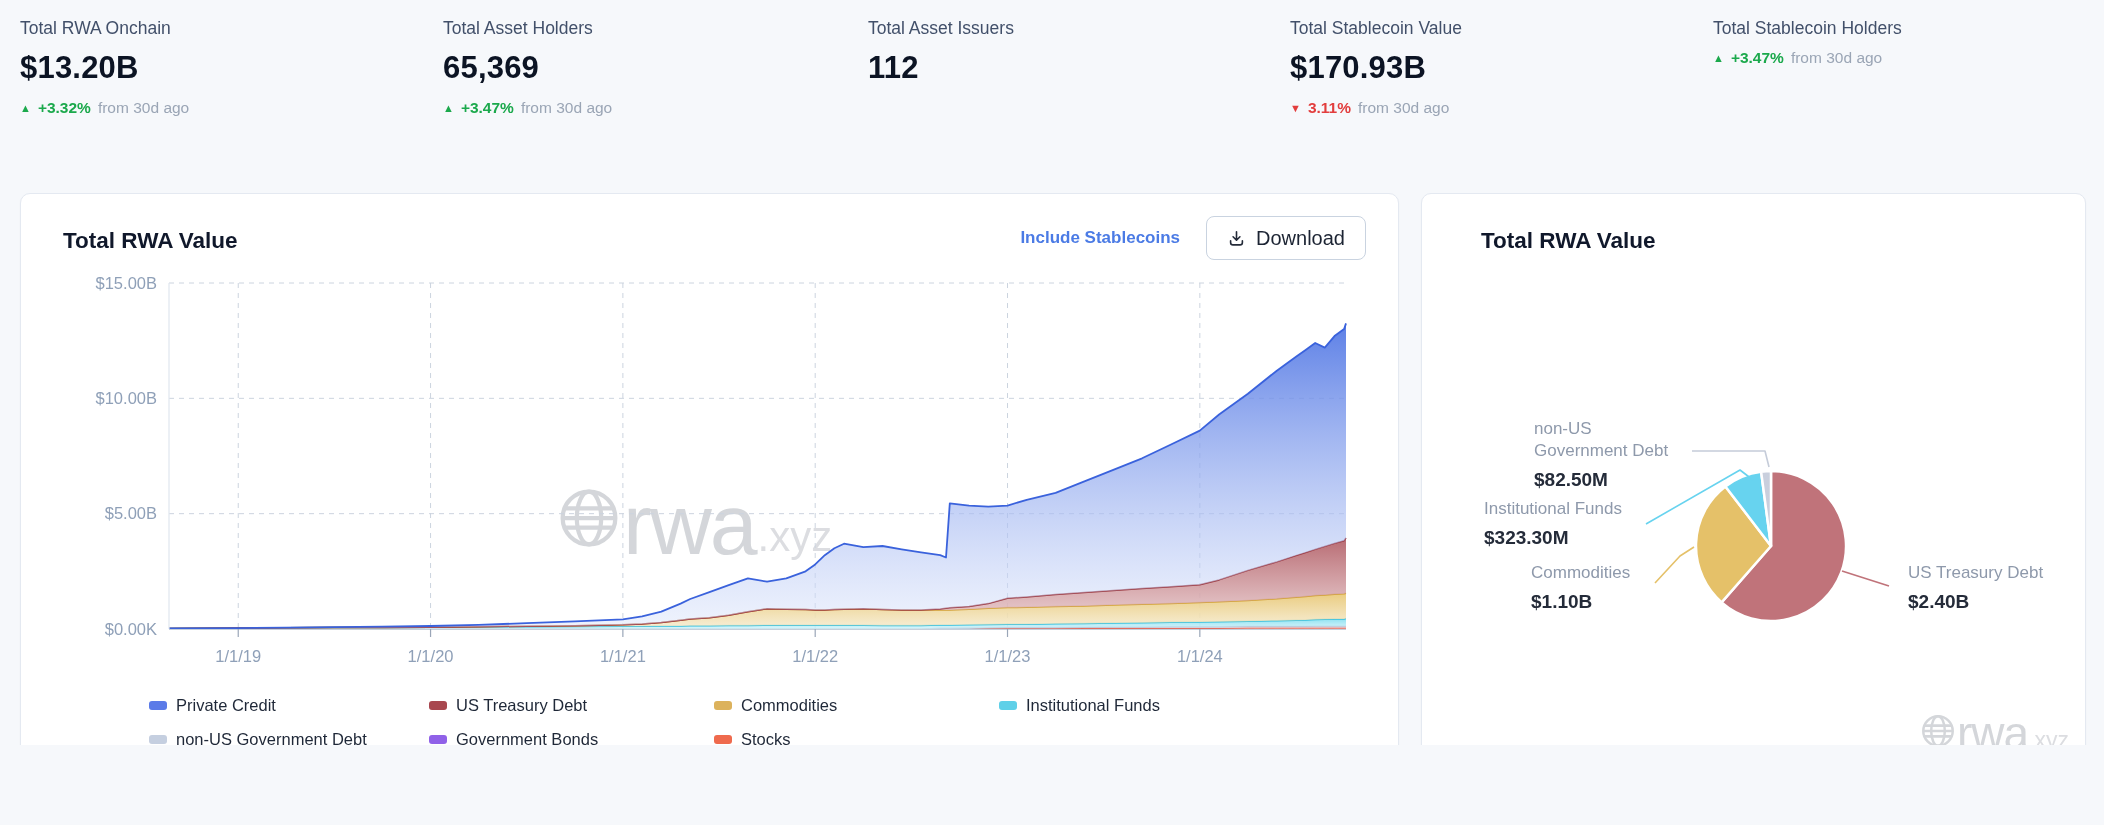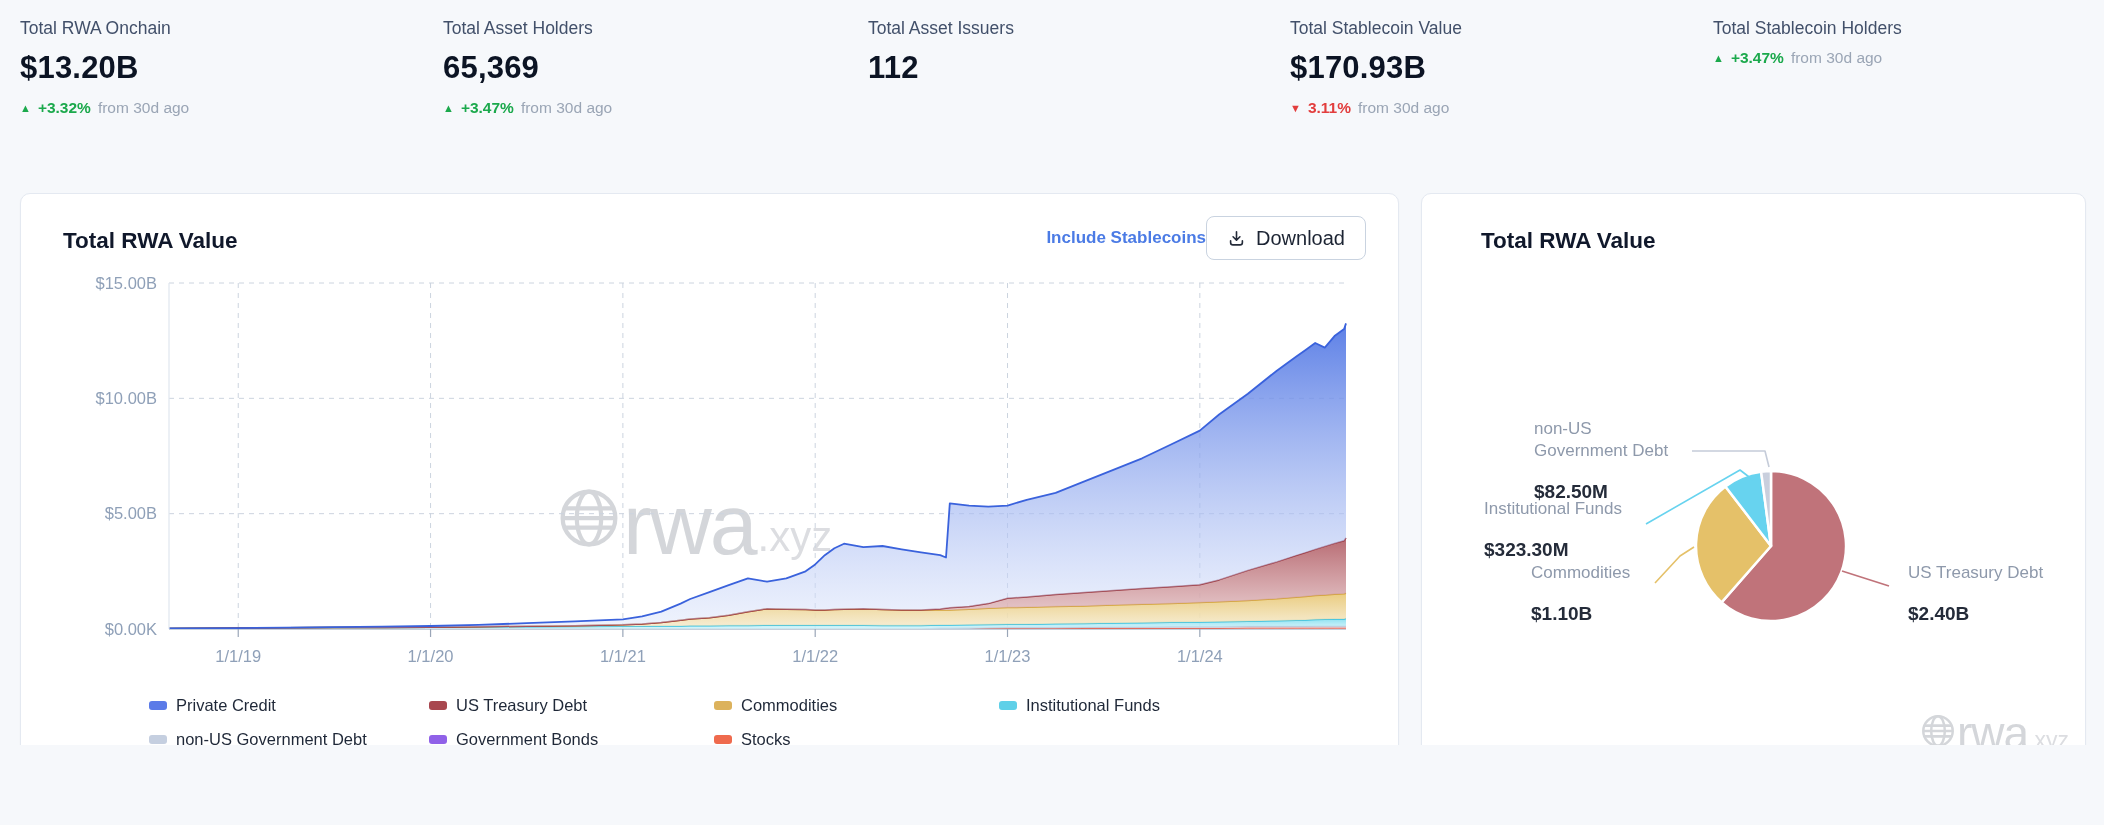"Include Stablecoins" .header-actions { gap: none -> 26px }
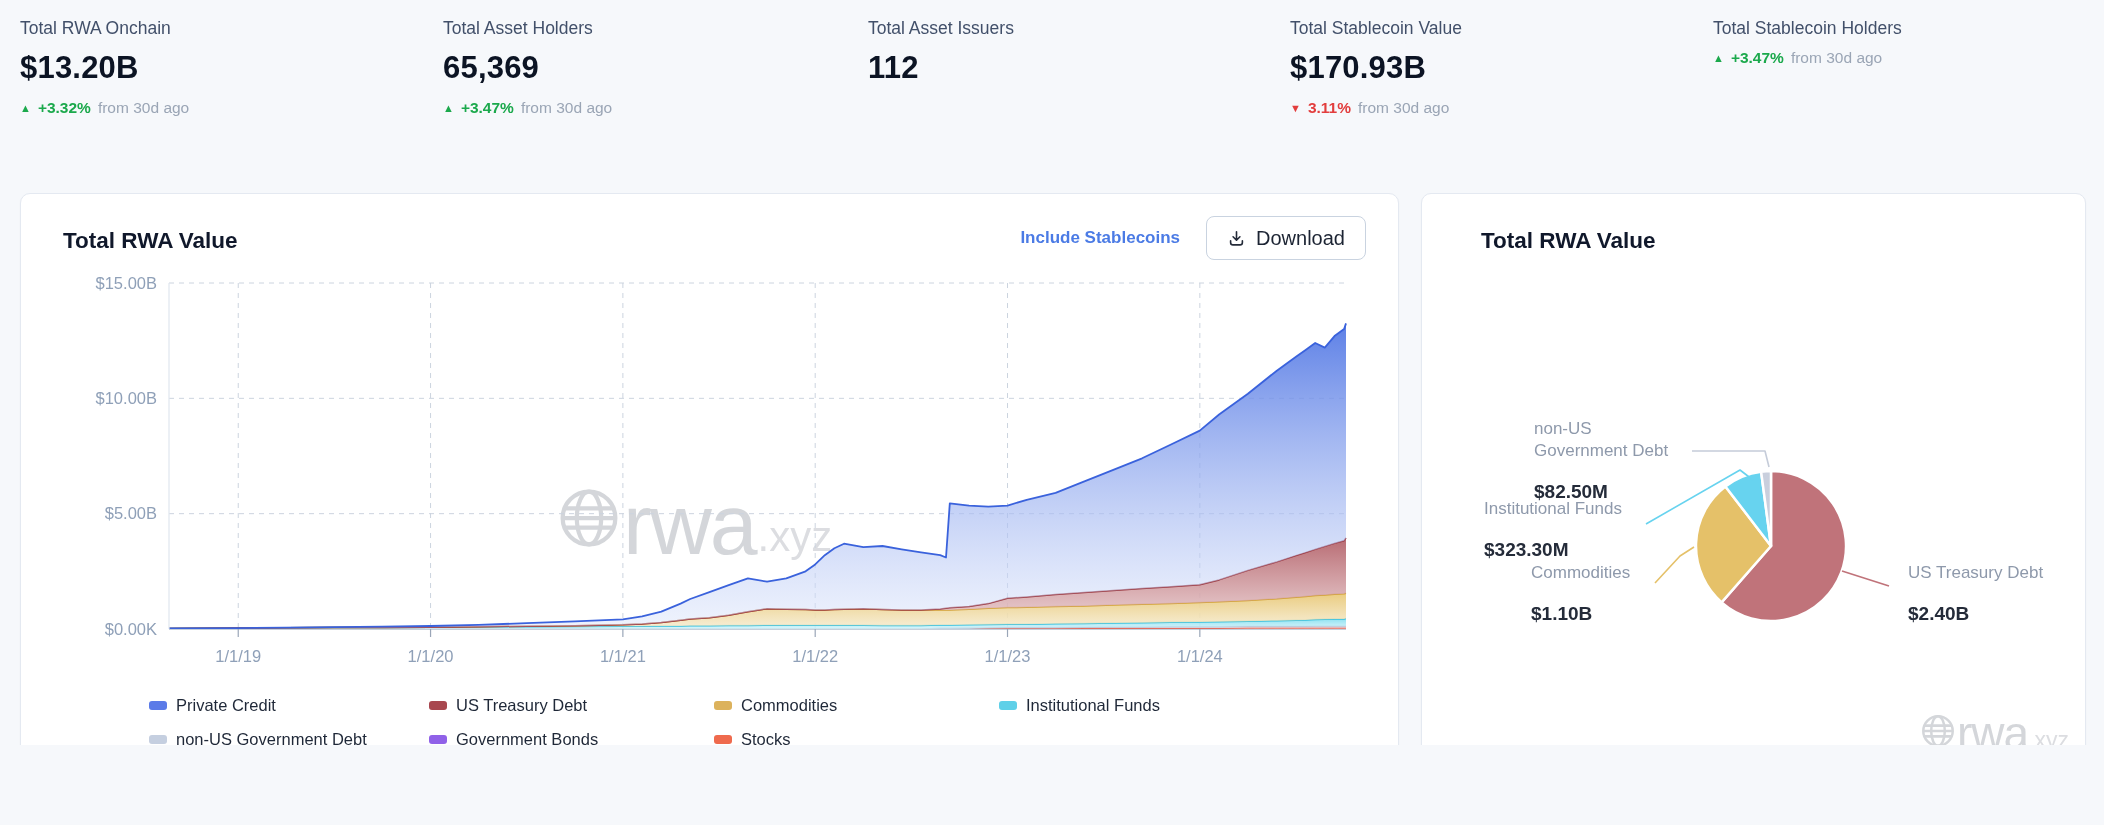"$82.50M" .pie-value { margin-top: 18px -> 6px }
